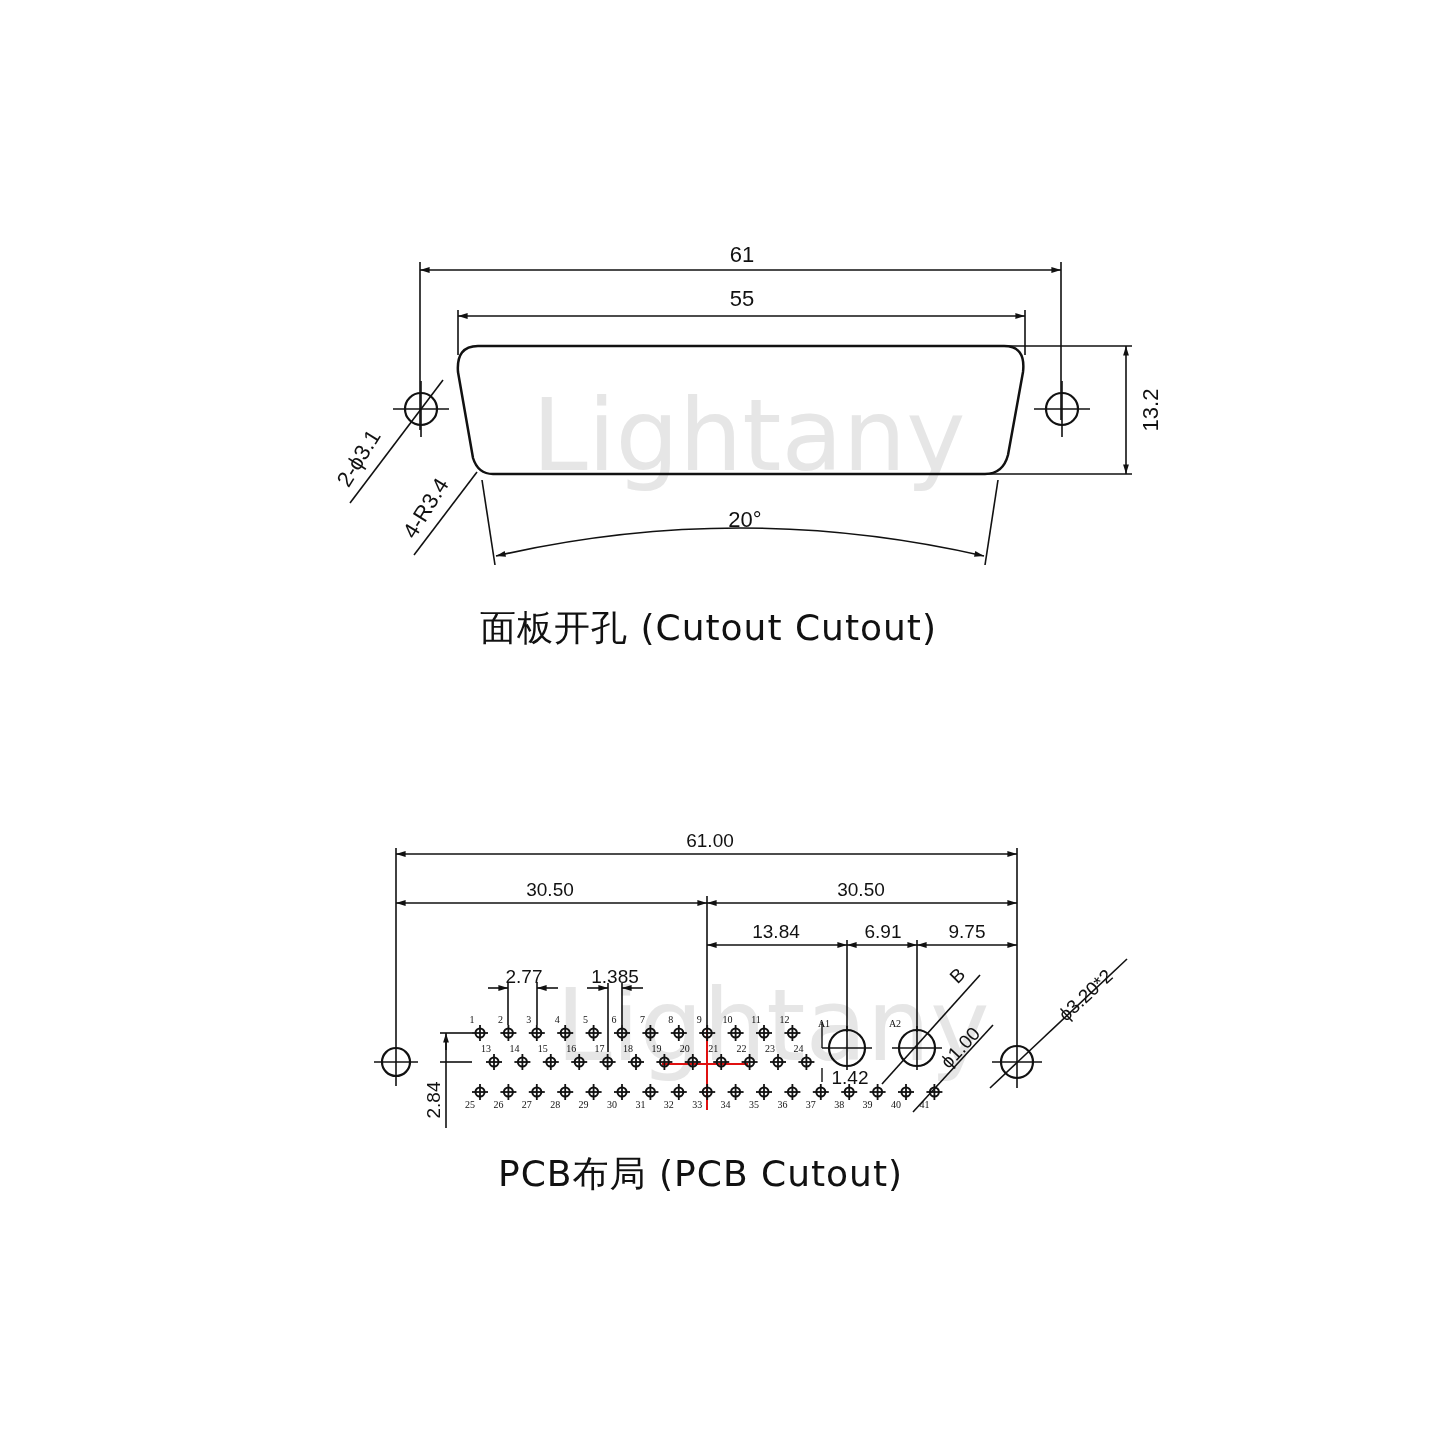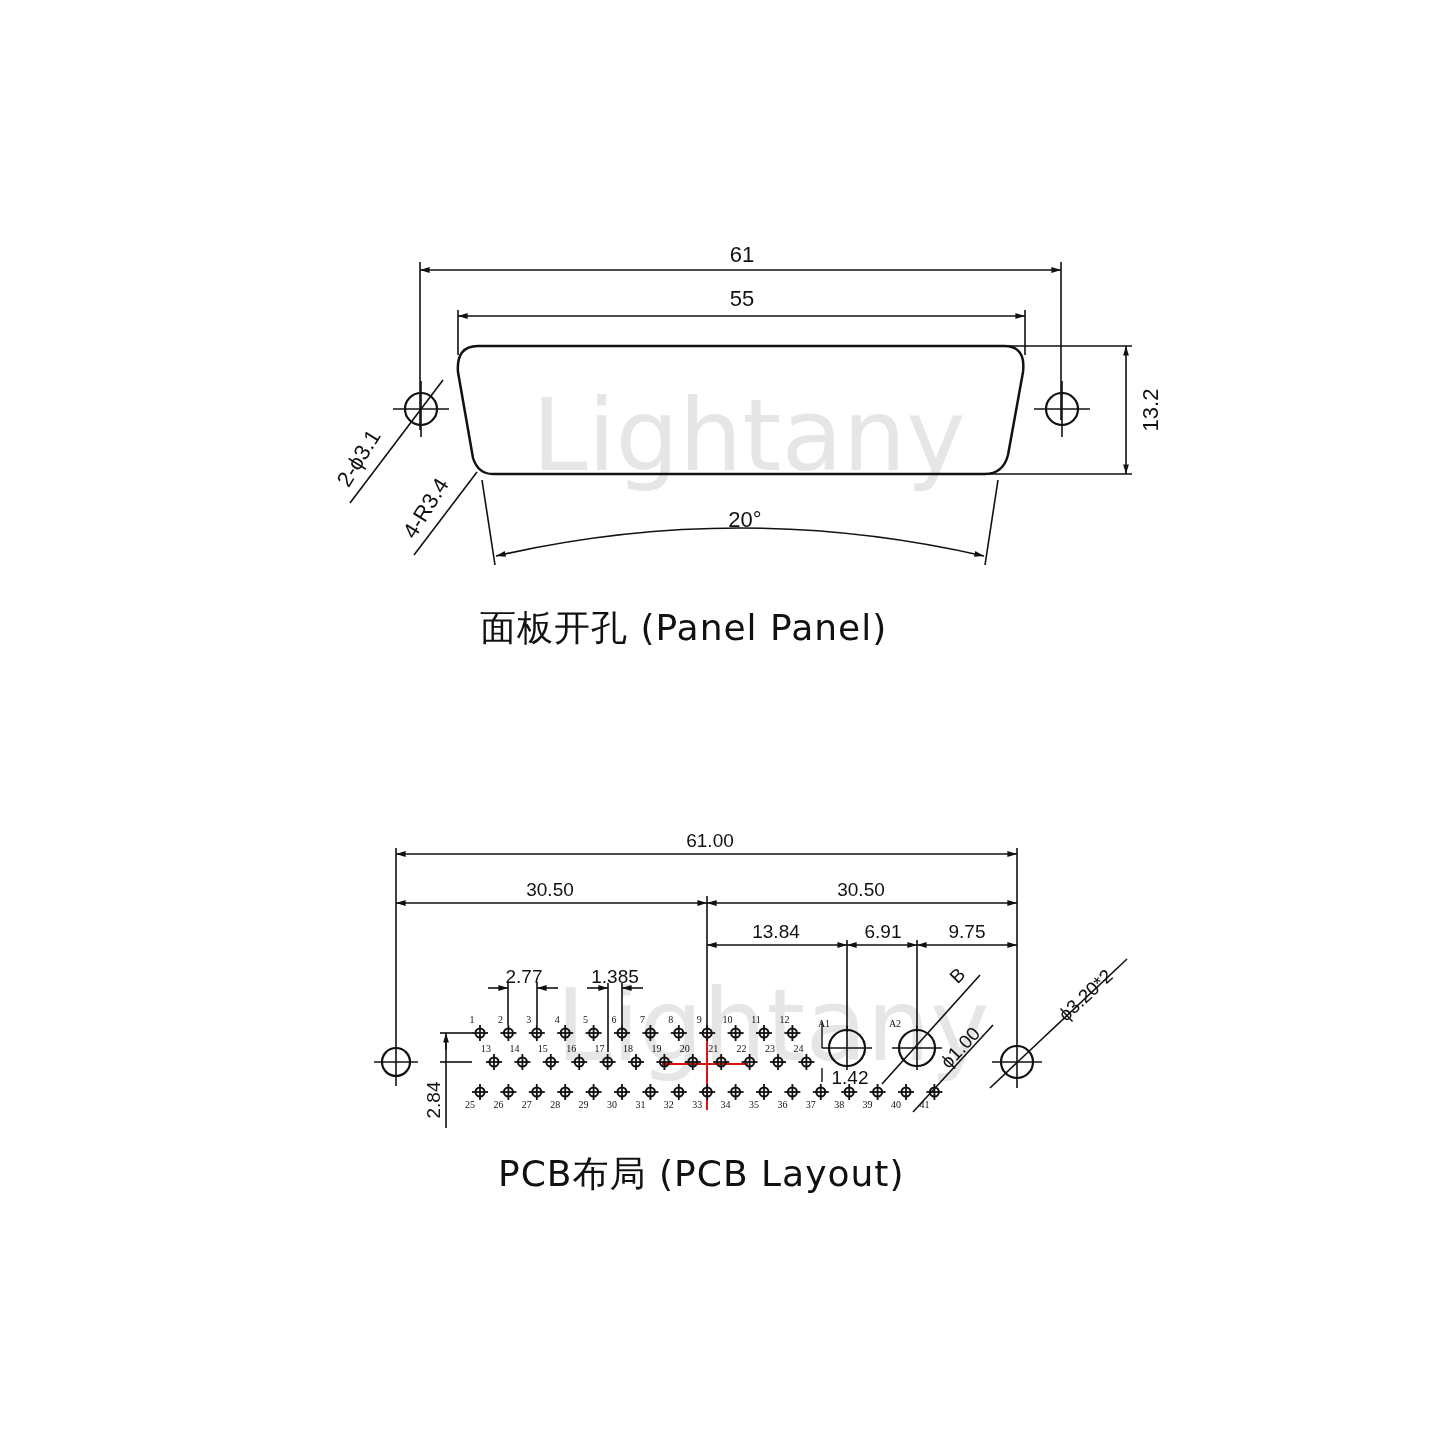"面板开孔 (Panel Panel)" div.title { text: Panel Panel -> Cutout Cutout }
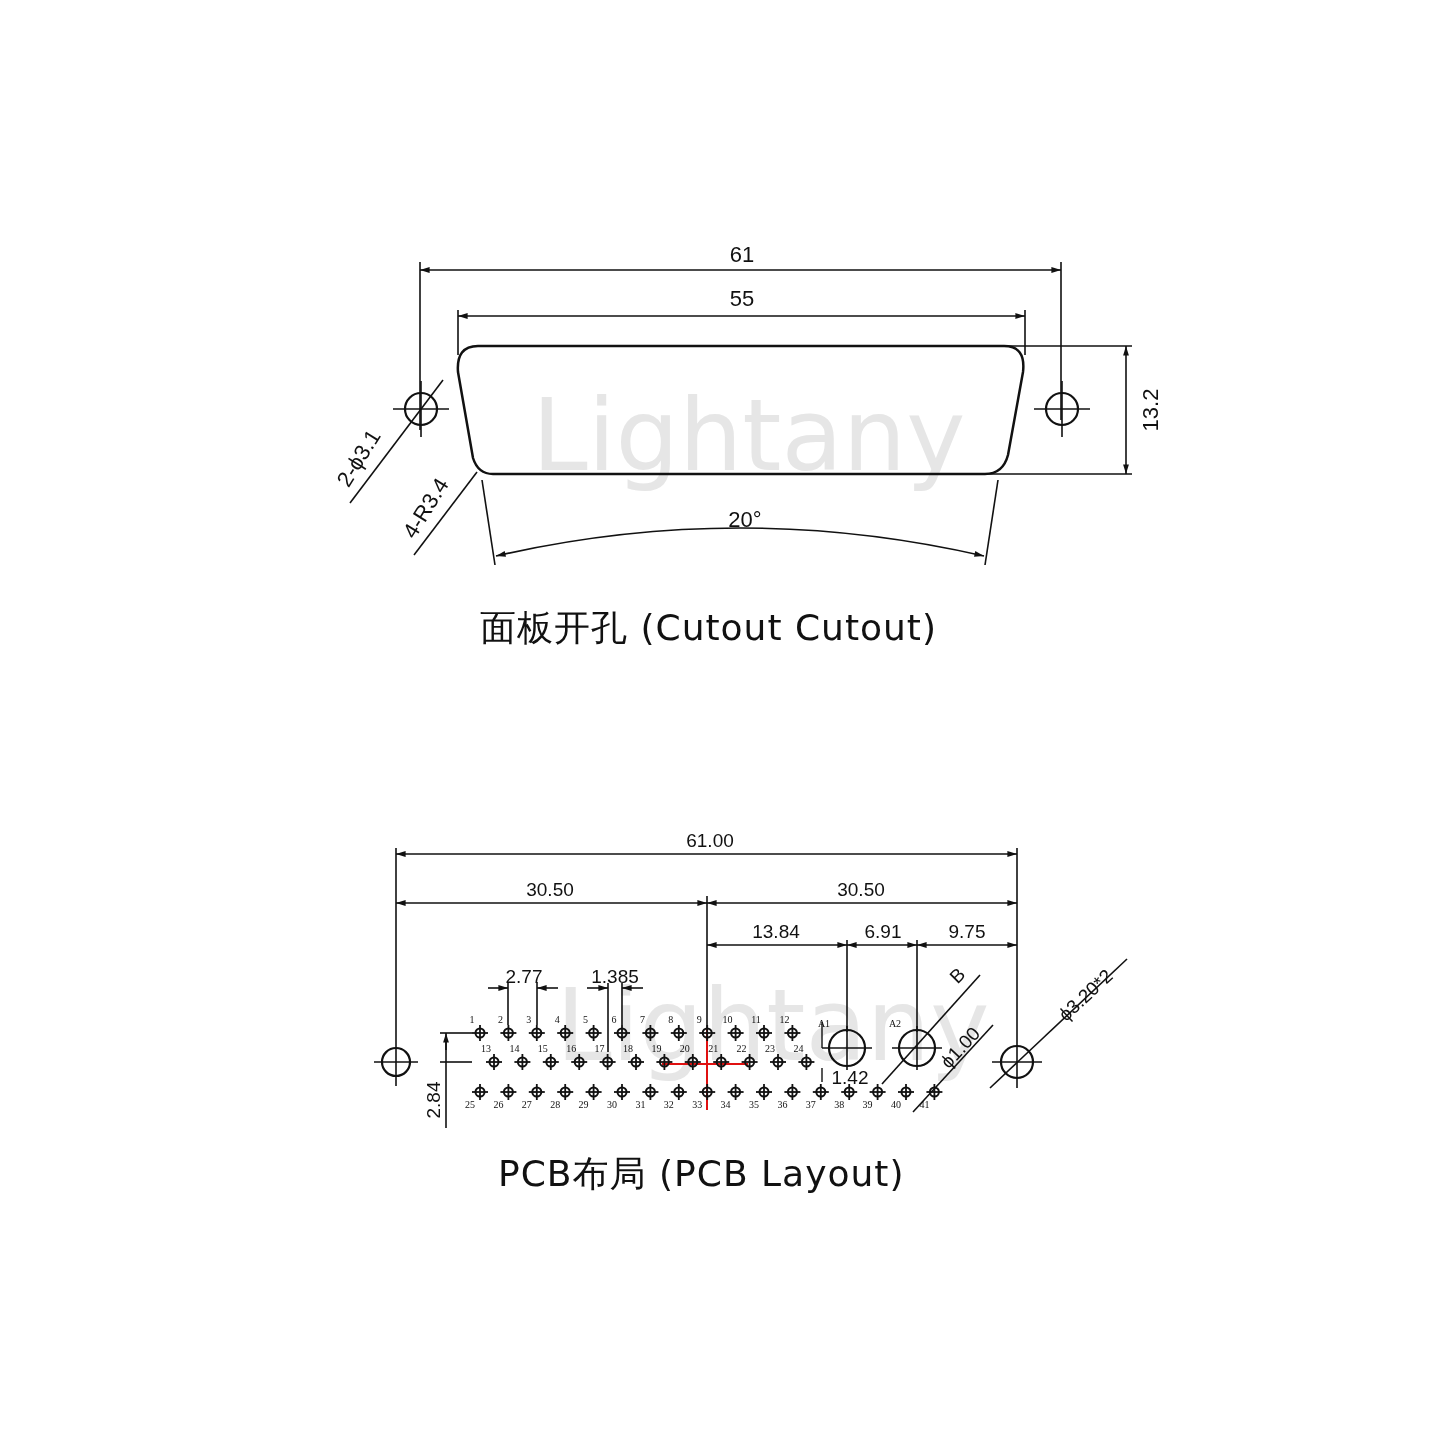"PCB布局 (PCB Layout)" div.title { text: Layout -> Cutout }
